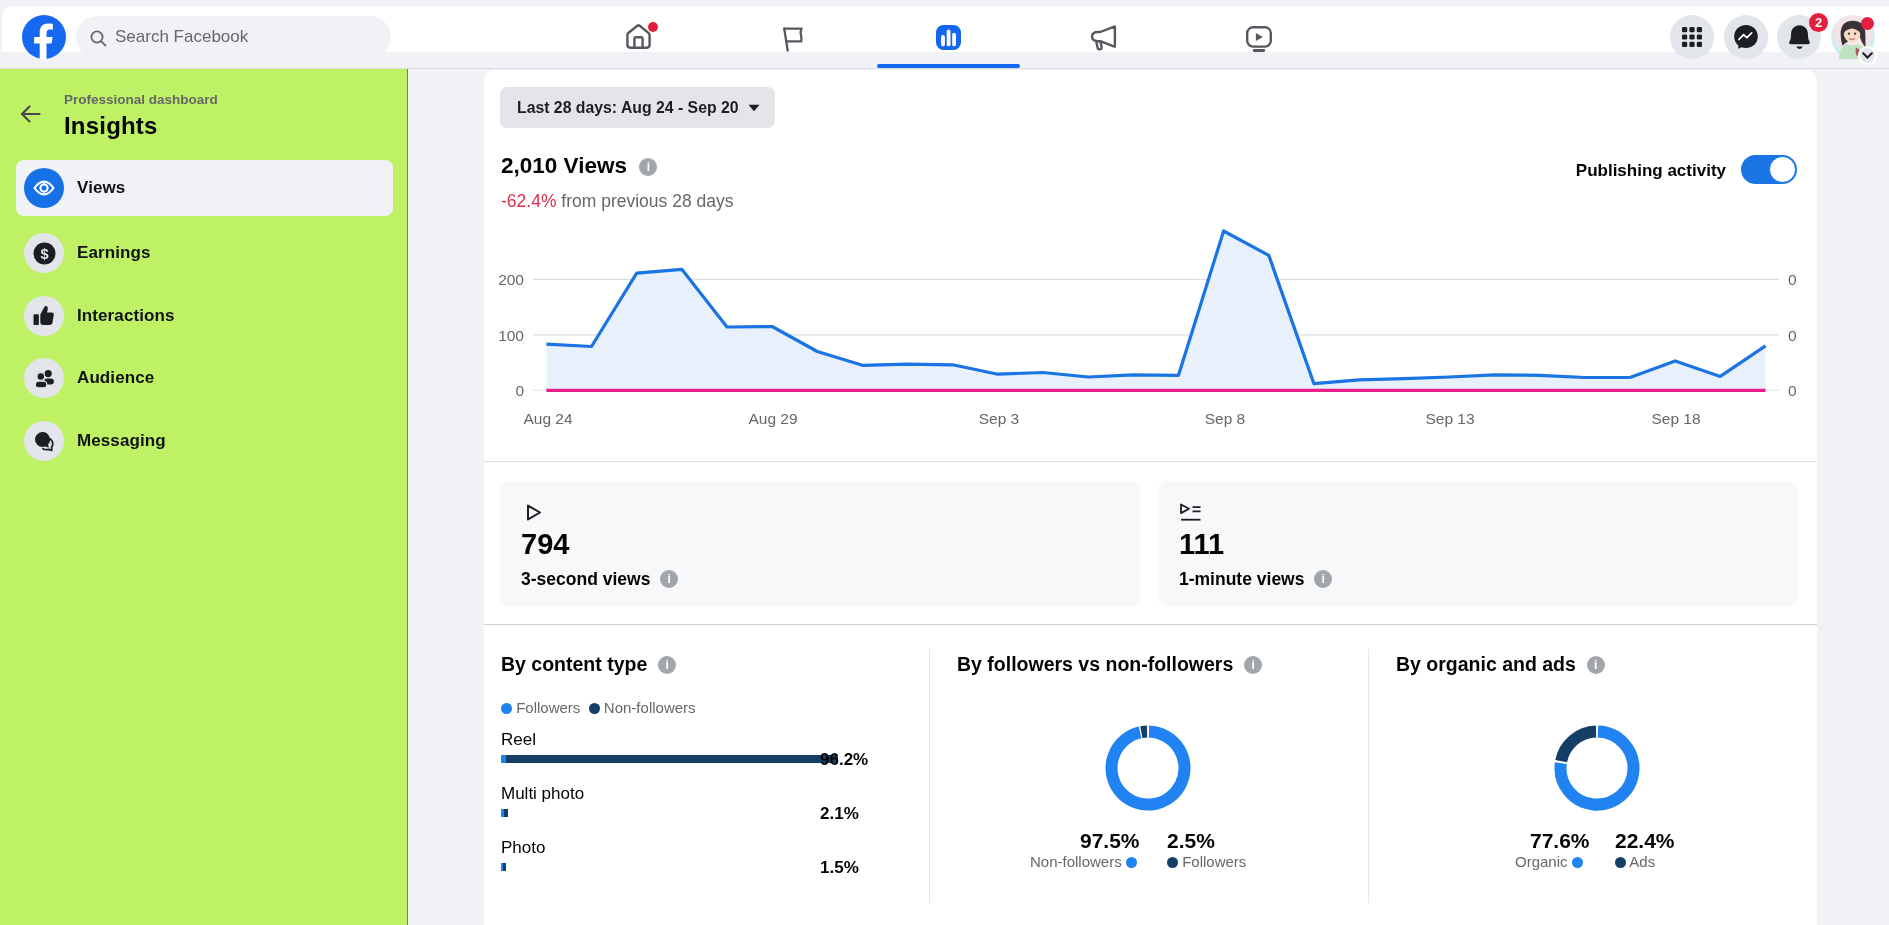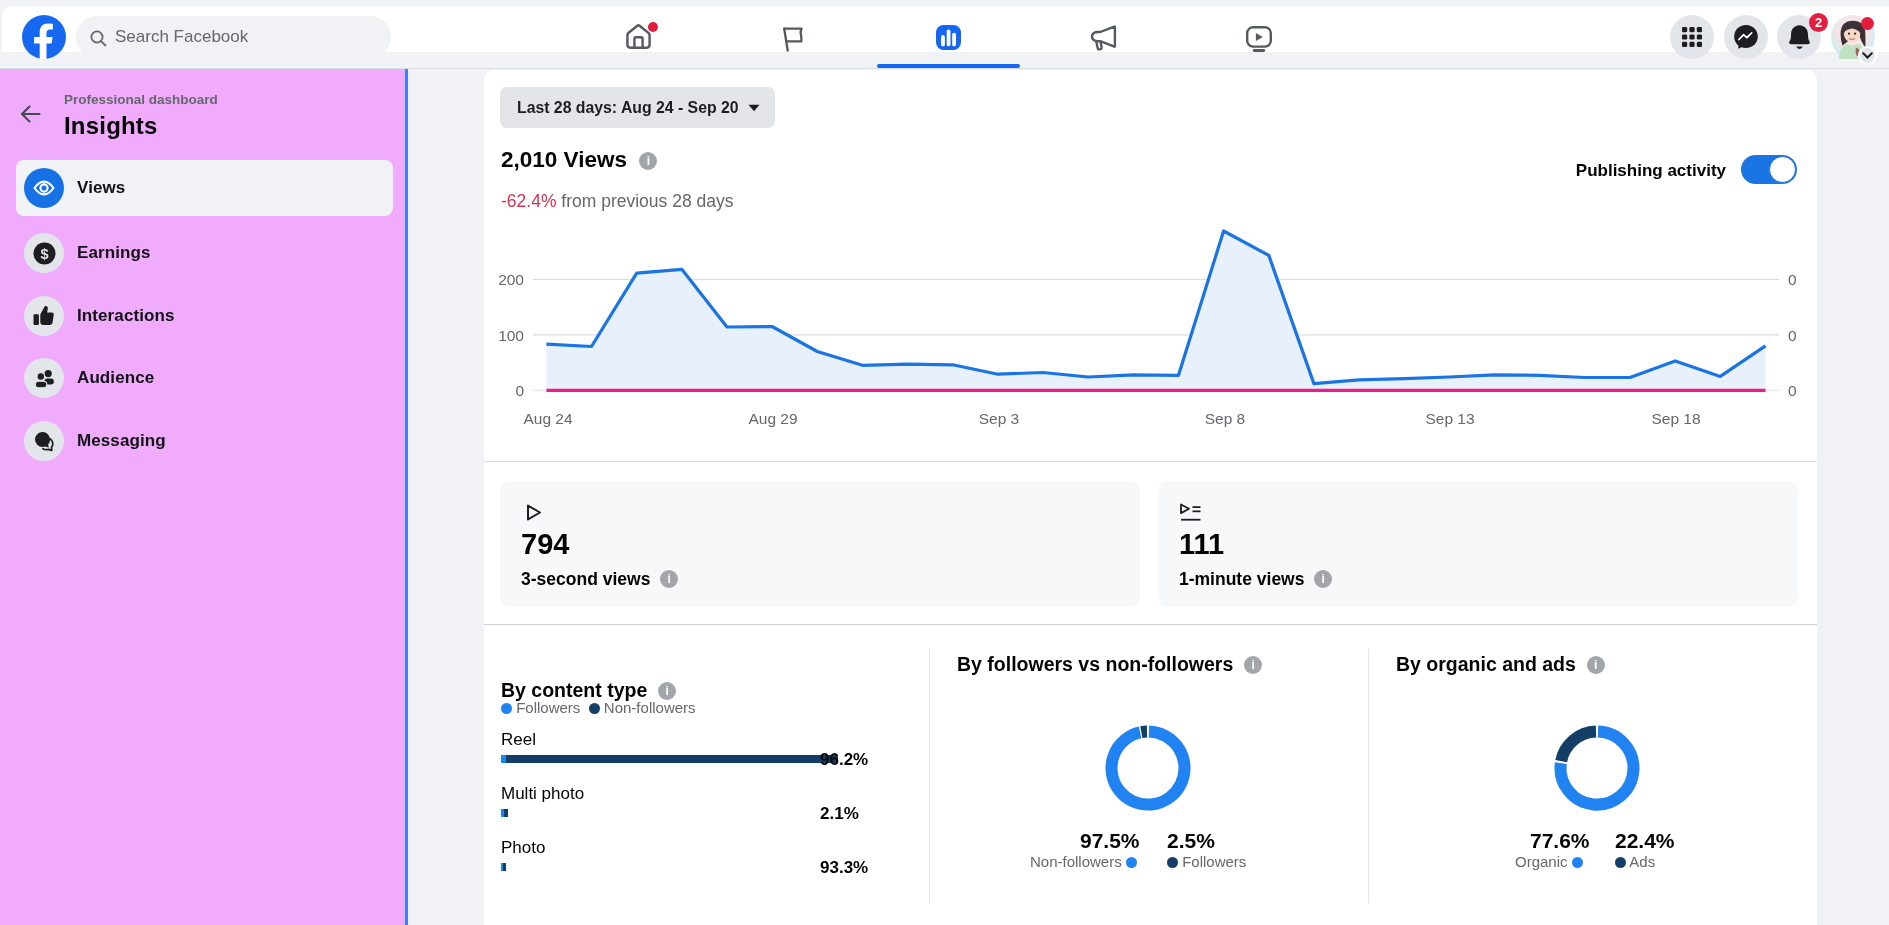"Professional dashboard" #sidebar { background: #f0abfc -> #bef264; border-right: 3px solid #3b82f6 -> 1px solid #3b82f6 }
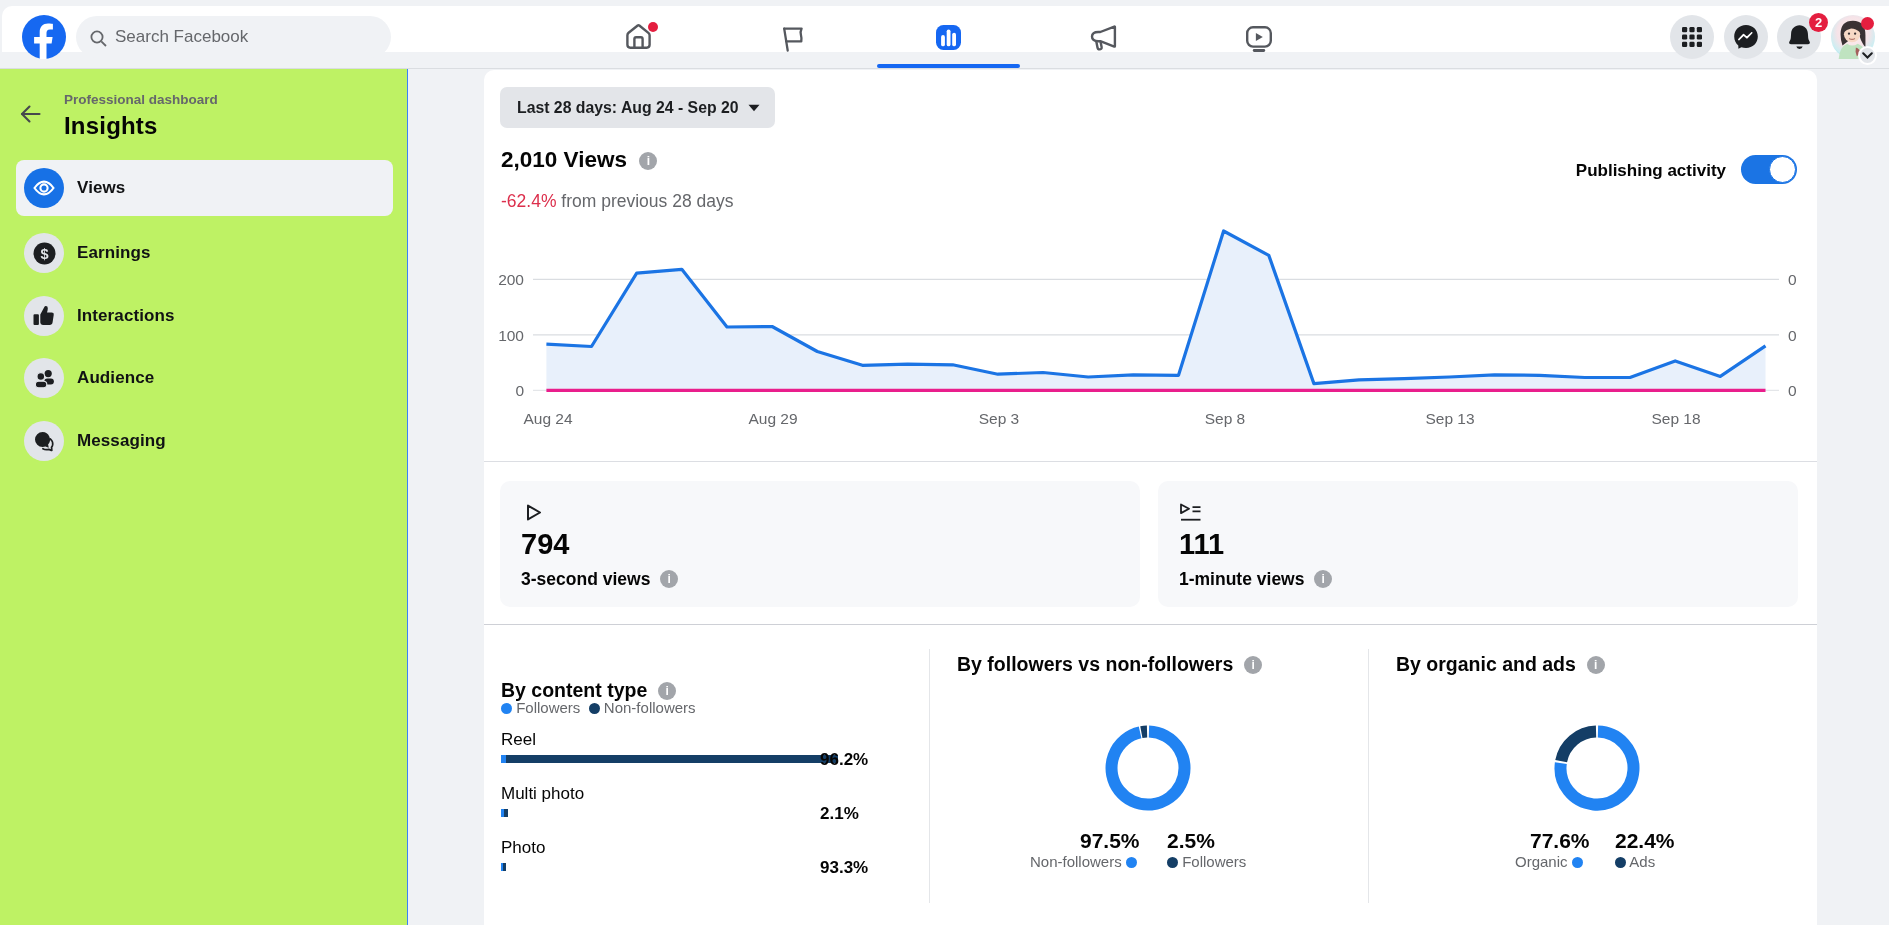"2,010 Views i" #viewsline { top: 77px -> 83px }
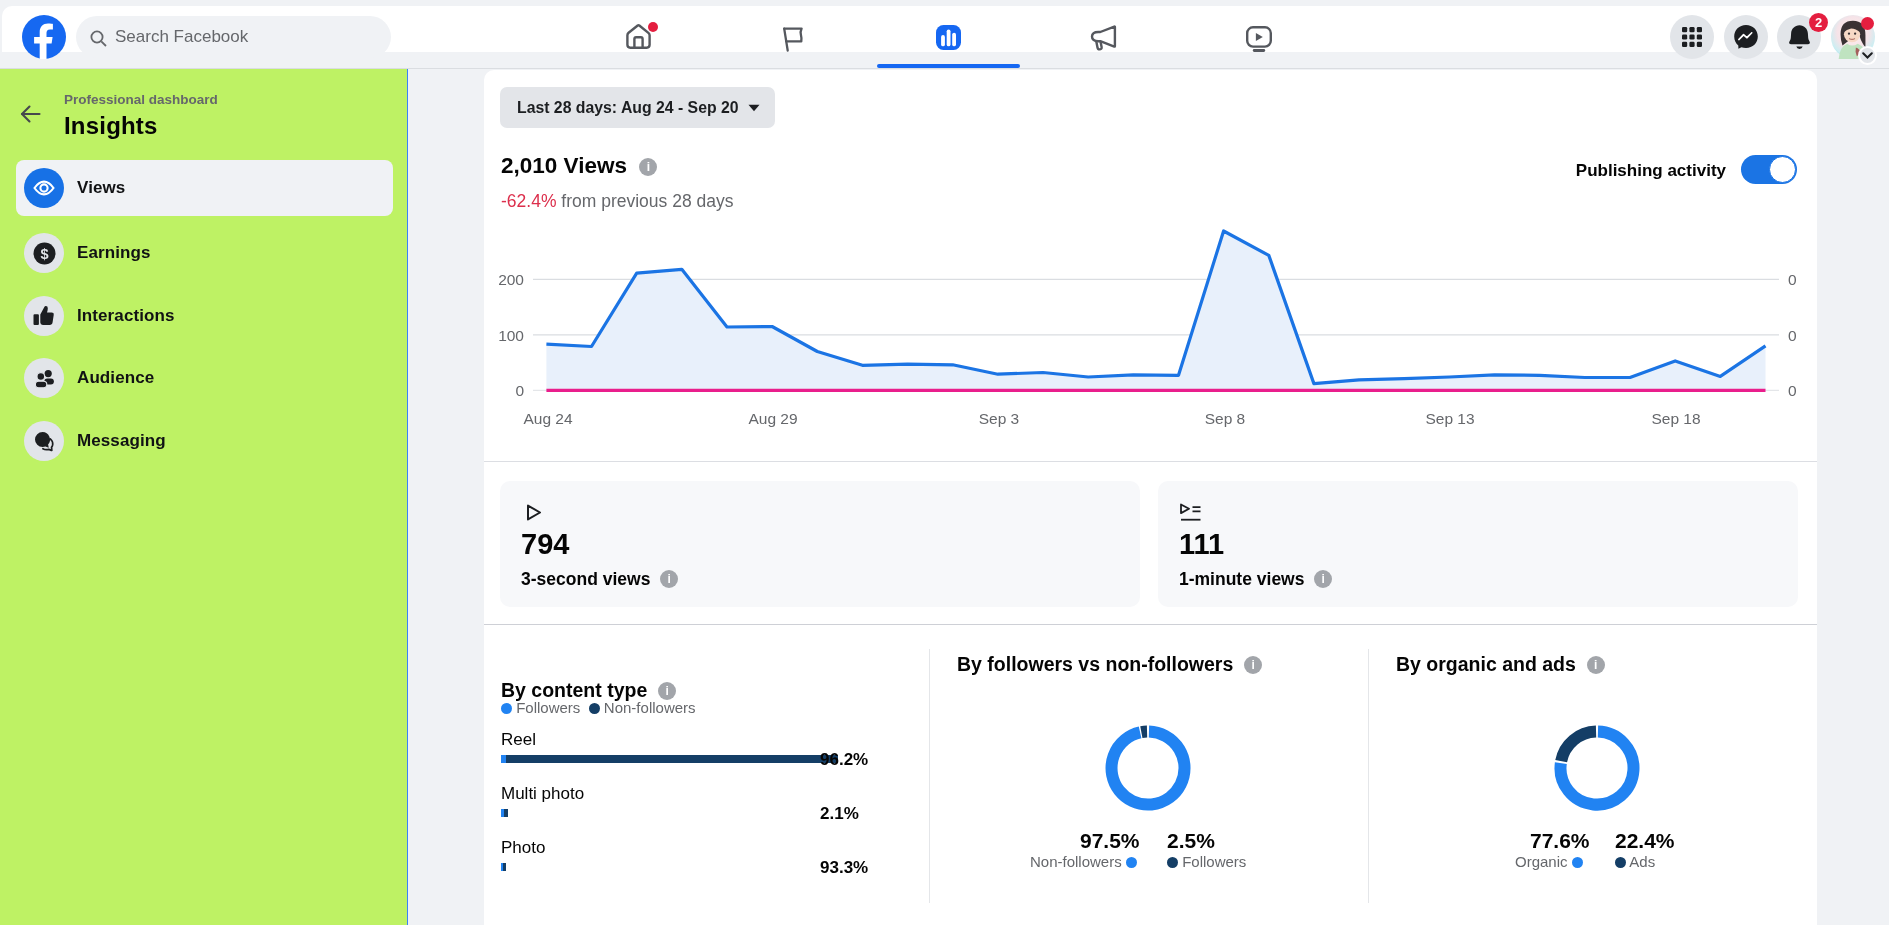"By content type i" div.ctitle { margin-top: 26px -> none }
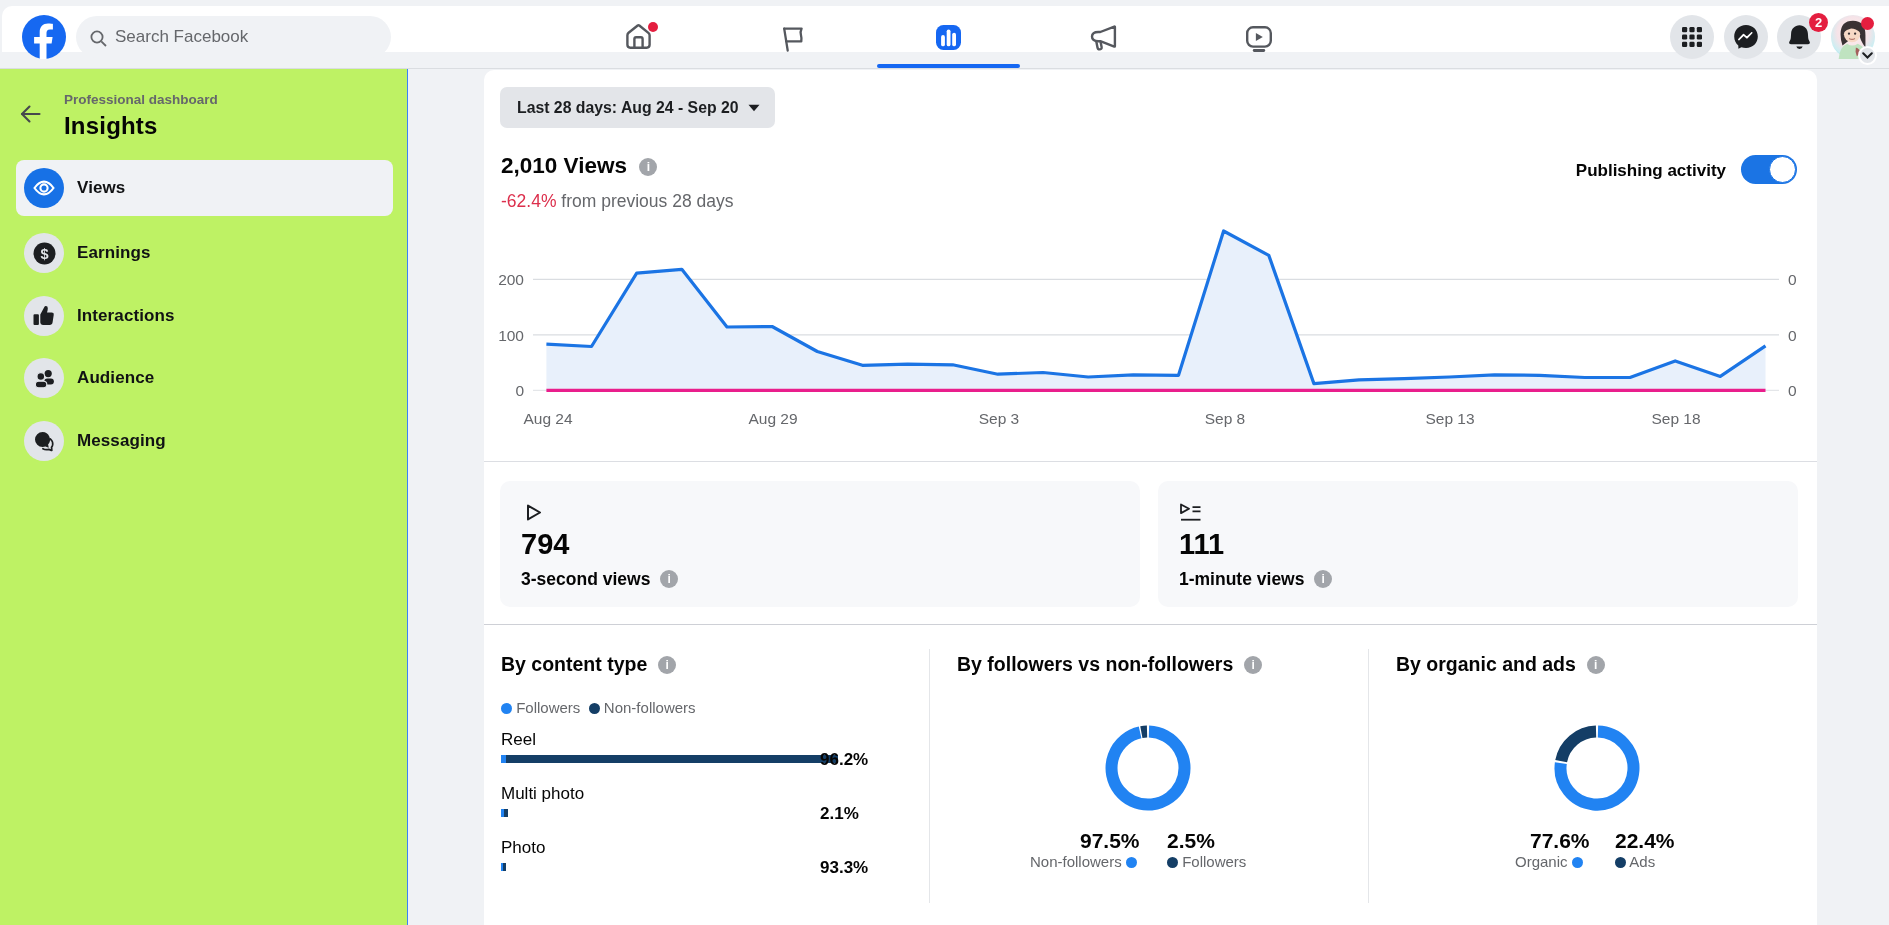"93.3%" div.bar-pct { text: 93.3% -> 1.5% }
